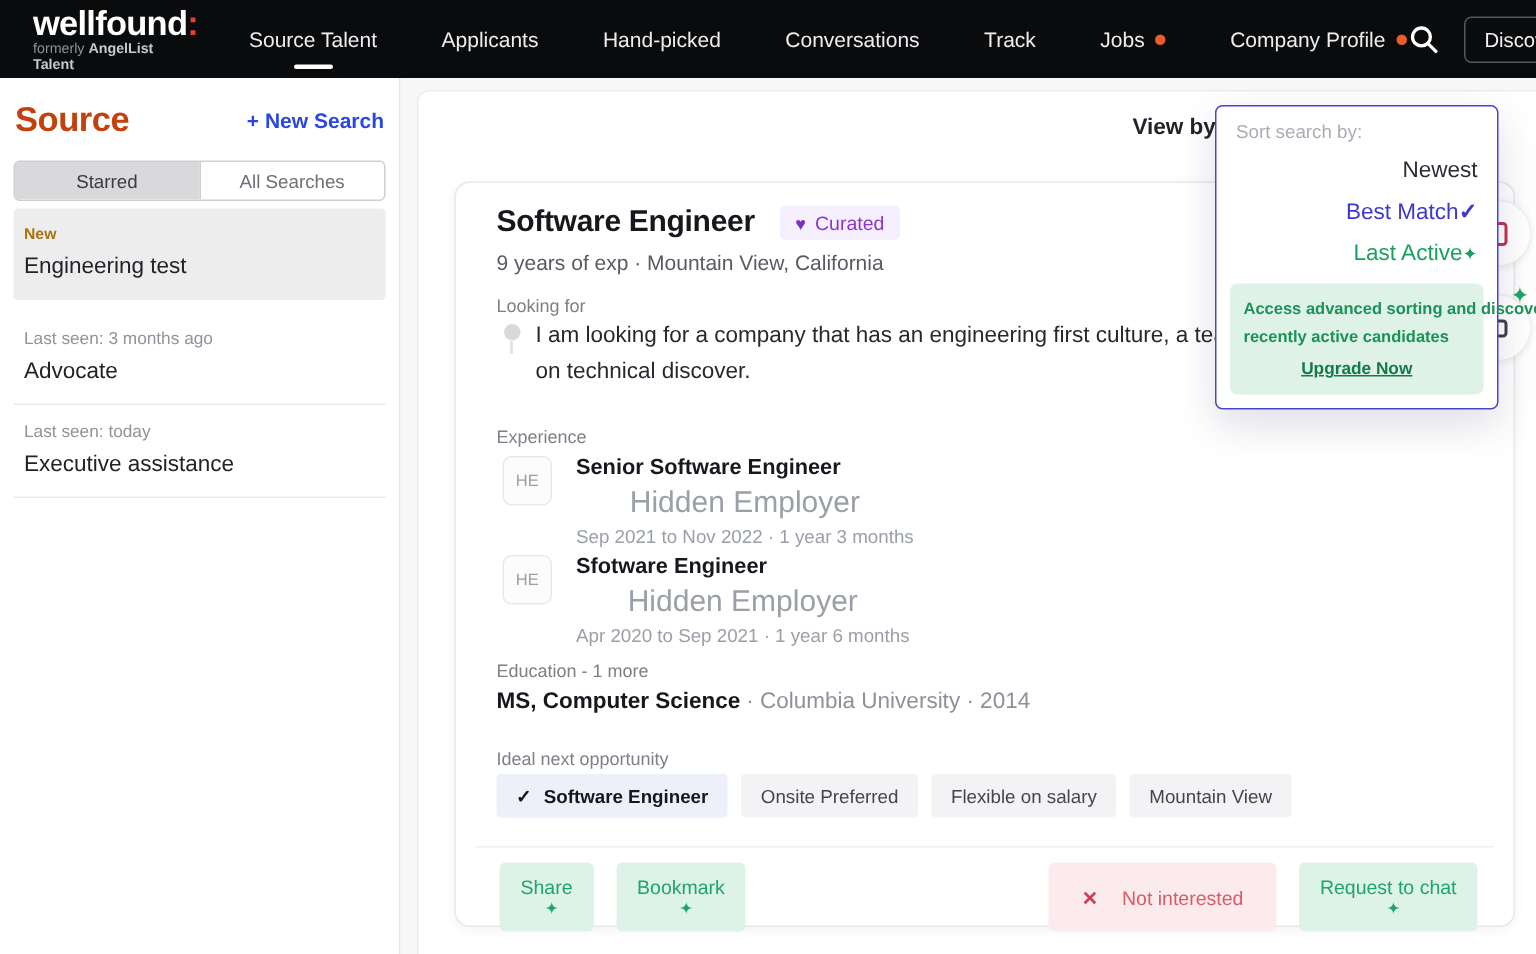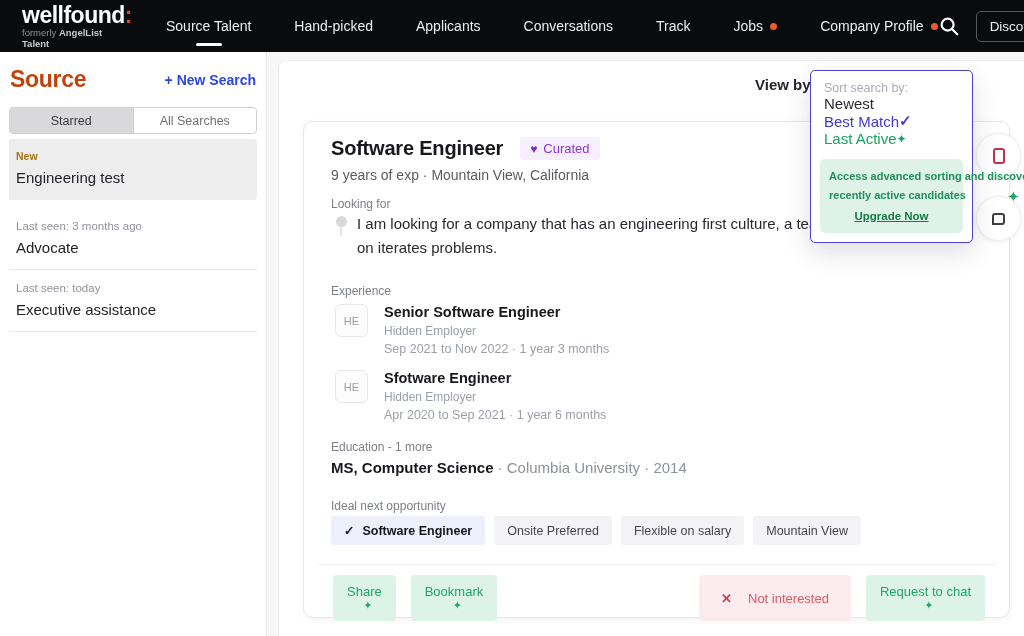"Hand-picked" div.nav-item { order: before "Applicants" -> after "Applicants" }
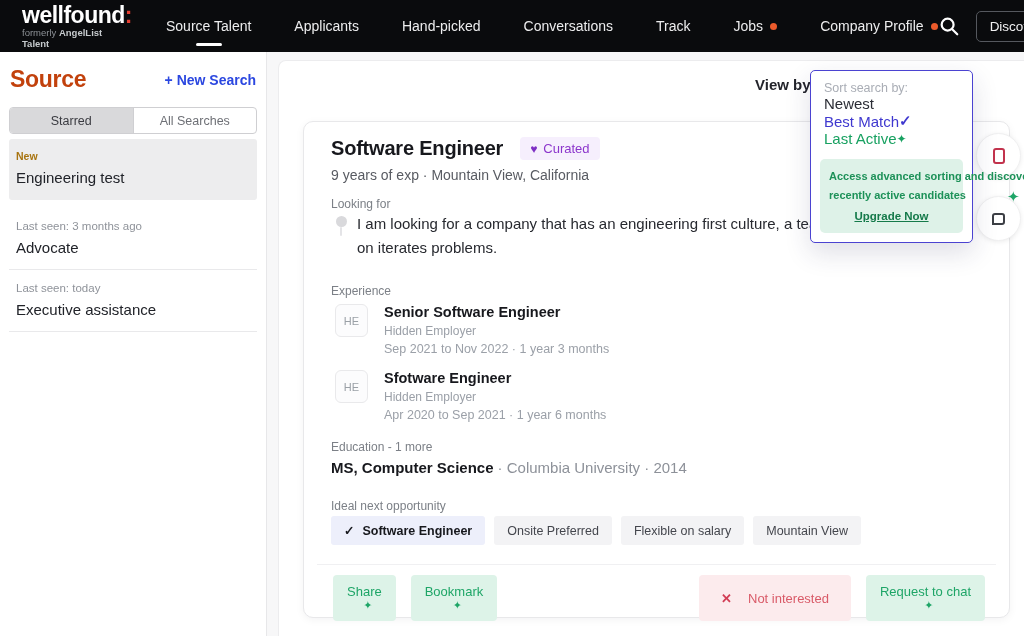"Sort search by:" .dropdown { width: 163px -> 189px }
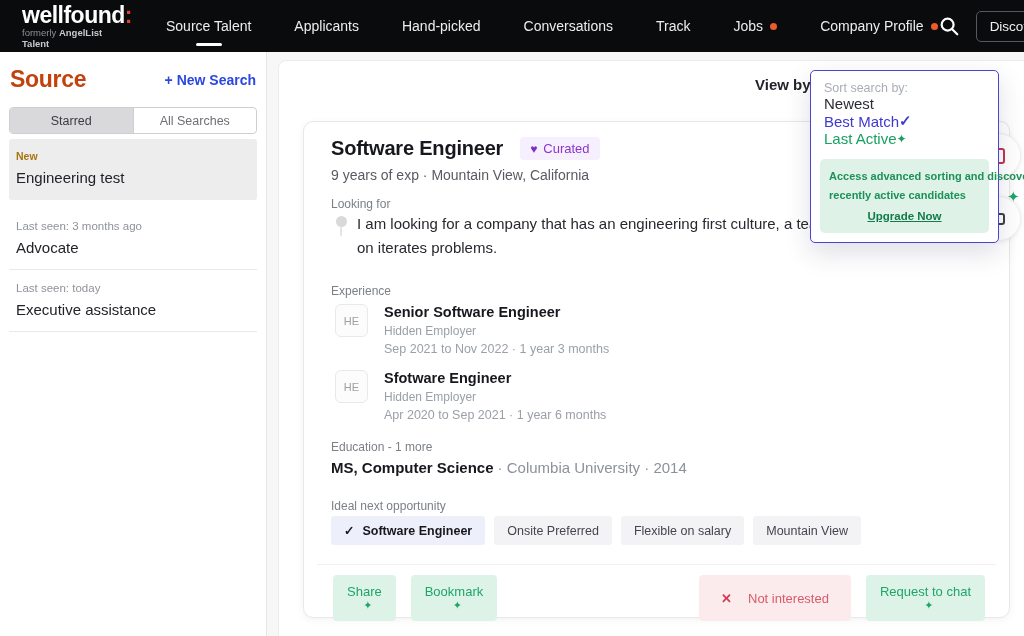"Newest" .dd-row { justify-content: flex-start -> flex-end; margin-top: none -> 10px }
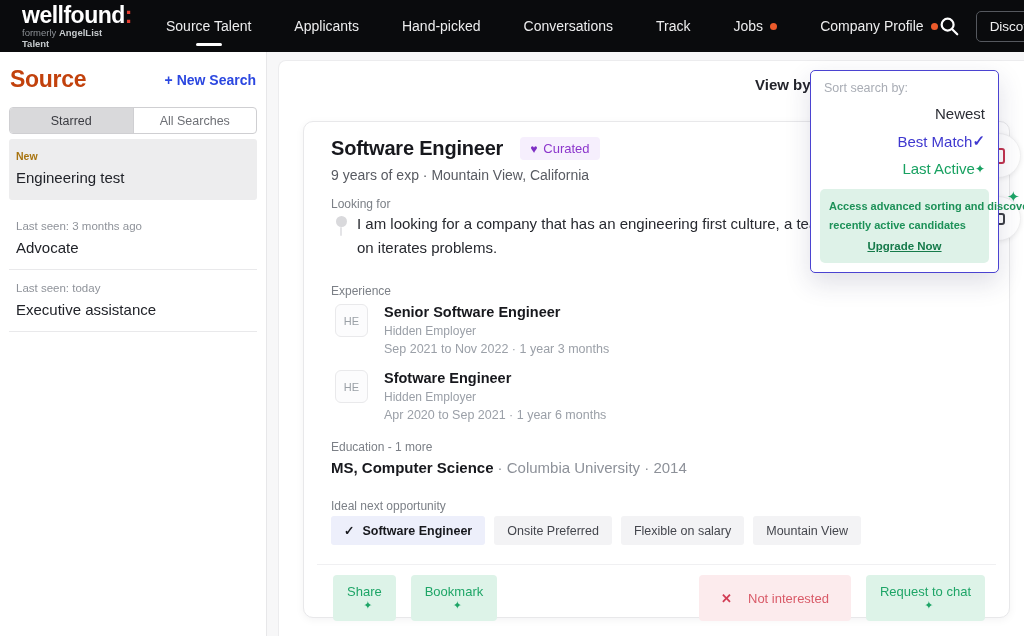"on iterates problems." div { text: iterates problems -> technical discover }
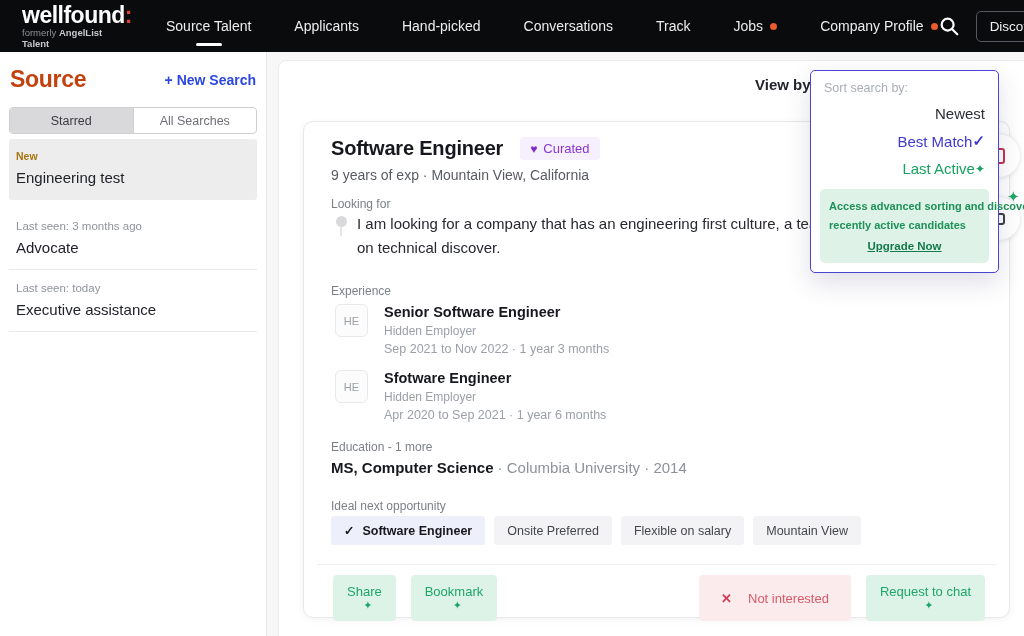"Hidden Employer" .exp-company { font-size: 12px -> 20px; text-align: none -> center }
